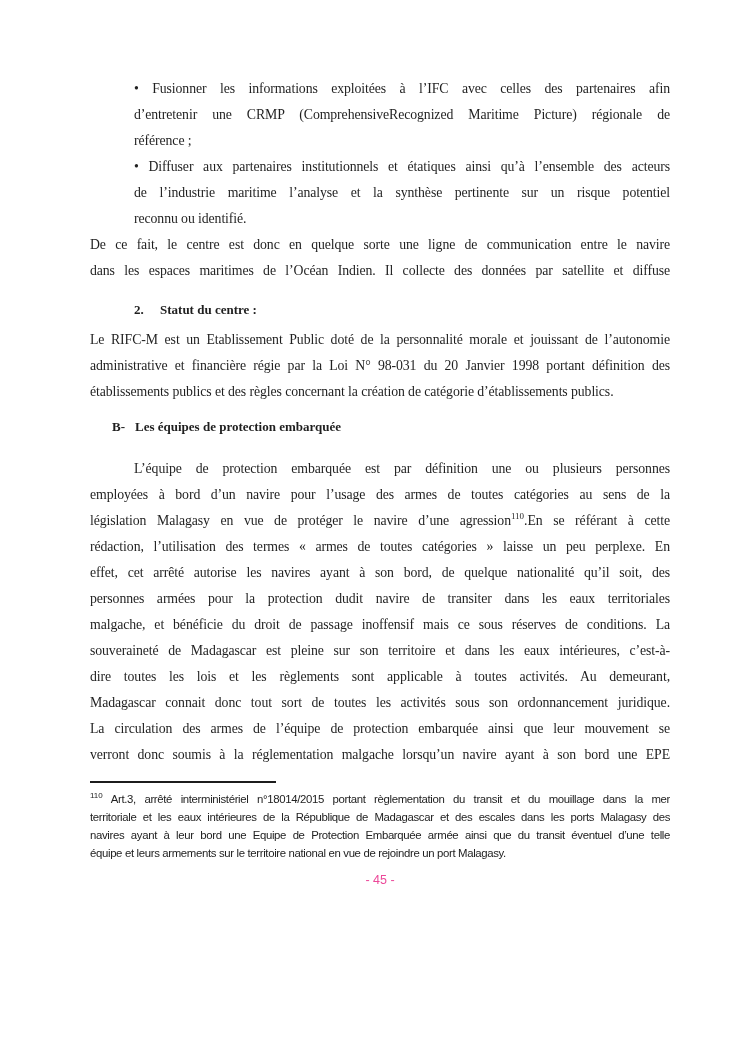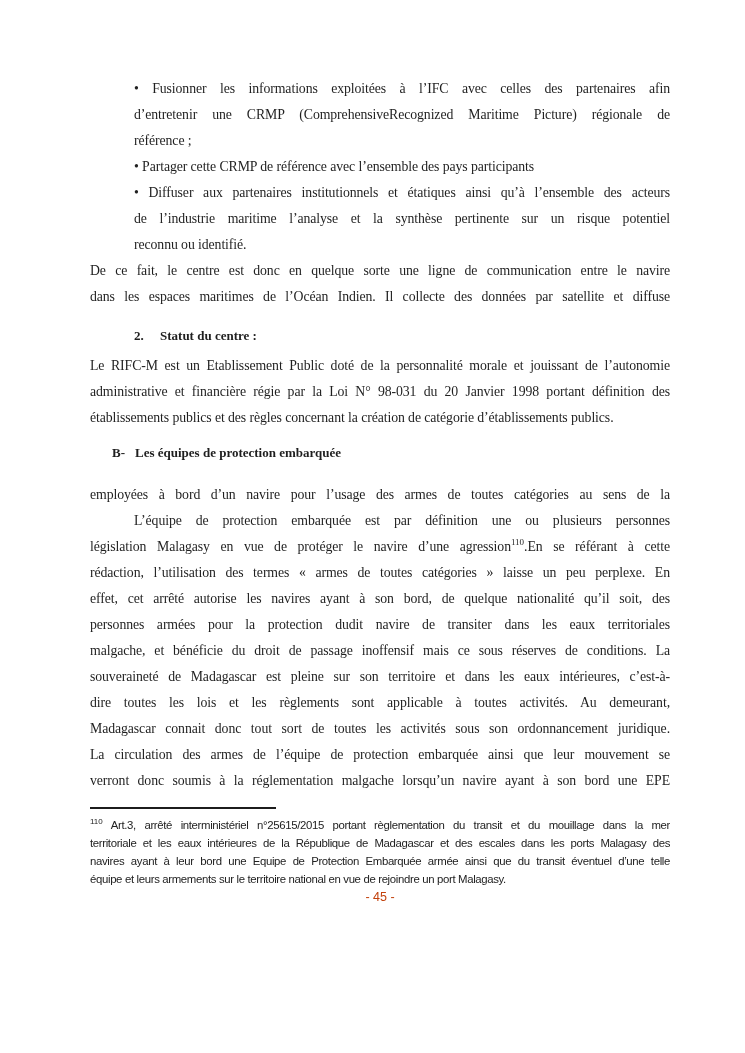"• Partager cette CRMP de" div { html: <div> <div>• Partager cette CRMP de référence avec l’ensemble des pays participants</div> </div> -> none }
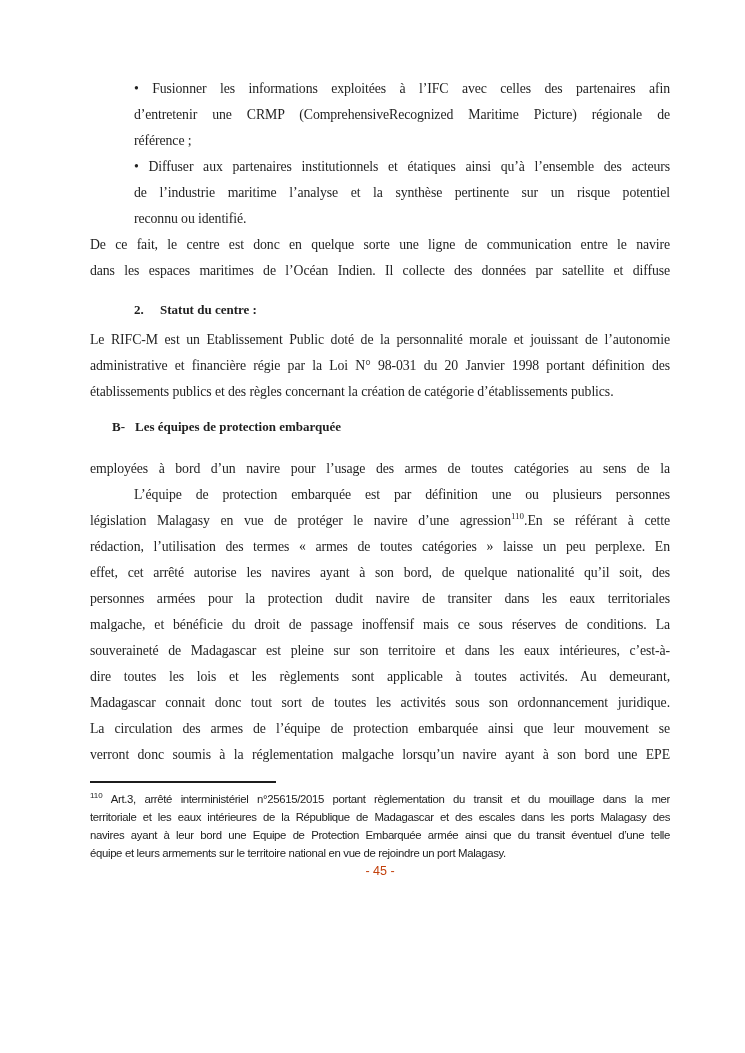"employées à bord d’un navire" div.line { order: before "L’équipe de protection embarquée est" -> after "L’équipe de protection embarquée est" }
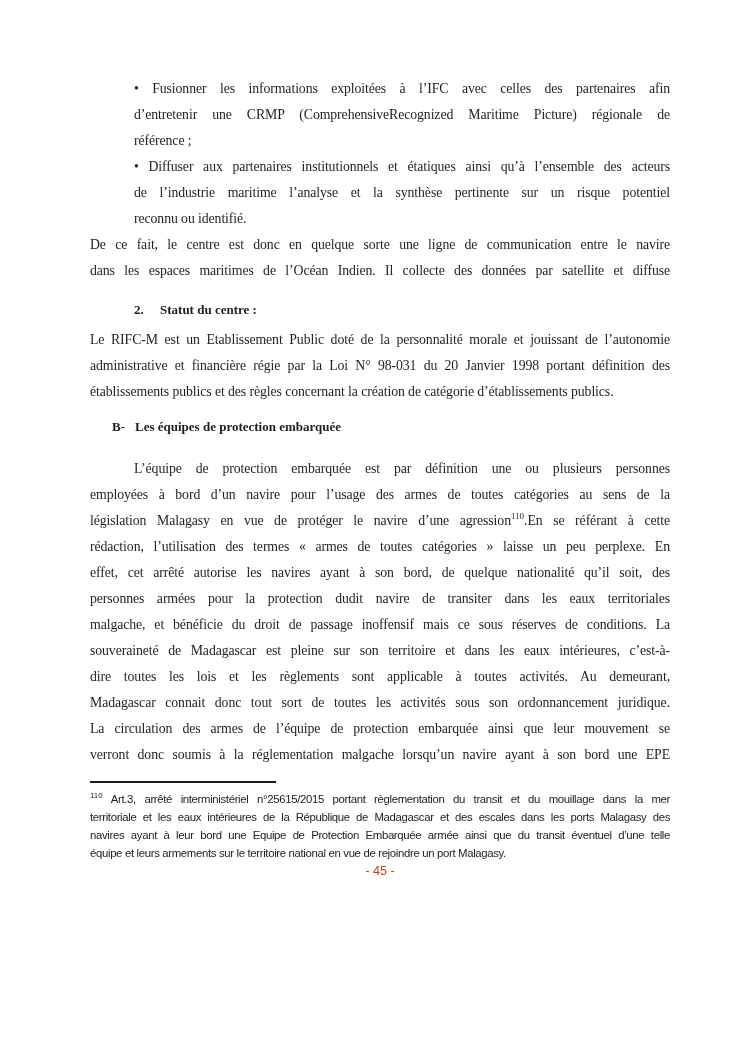"Art.3, arrêté interministériel" span { text: 25615/2015 -> 18014/2015 }
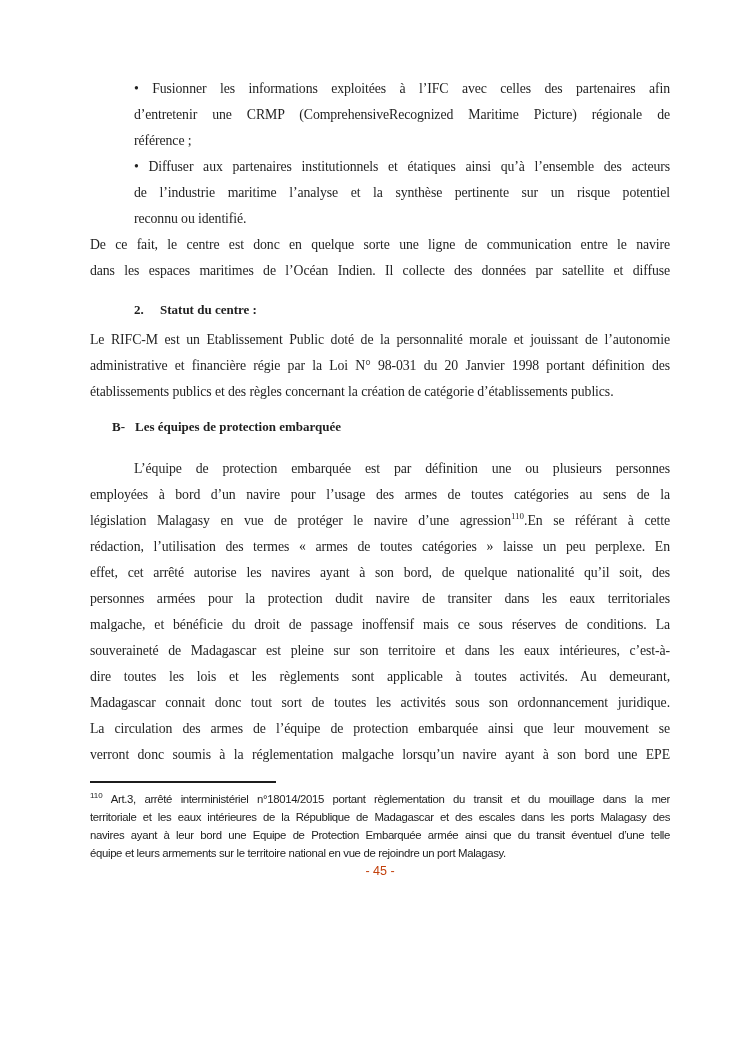"- 45 -" .page-number { color: #c2410c -> #ec4899; margin-top: none -> 9px }
